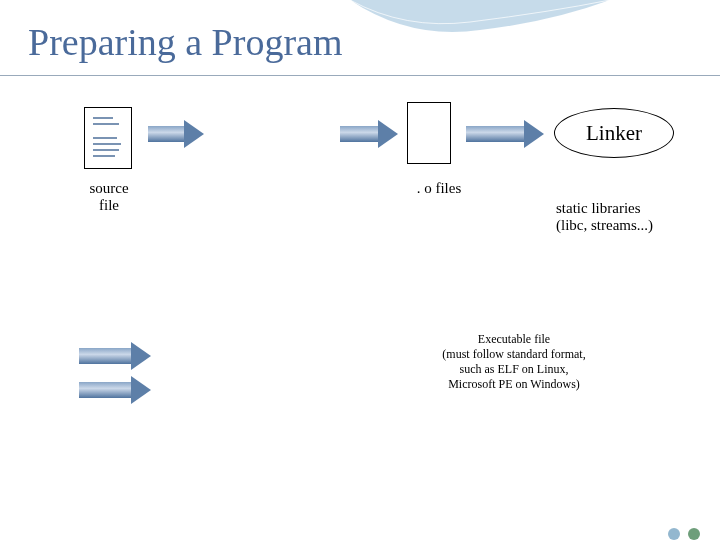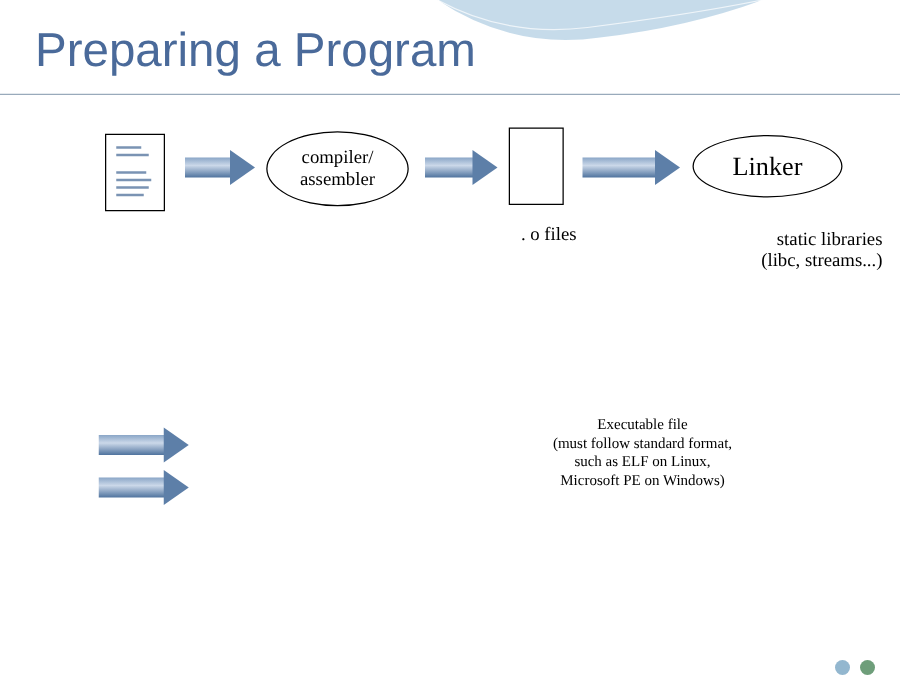"Preparing a Program" .title { font-family: Liberation Sans, sans-serif -> Liberation Serif, serif }
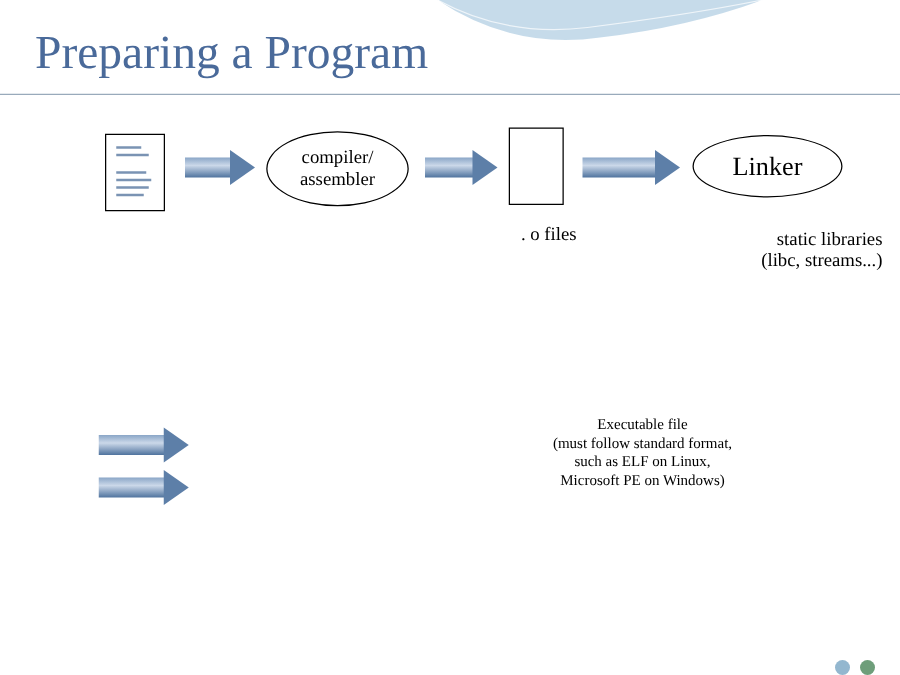"compiler/" div.box { html: <div>compiler/ assembler</div> -> none }
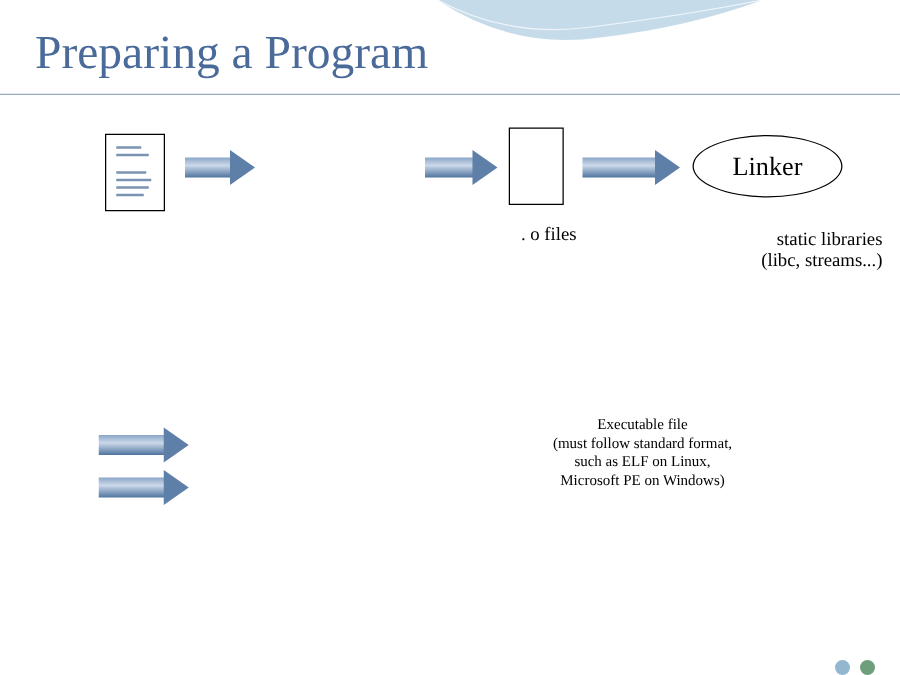"source" div.lbl { html: none -> <div>source file</div> }
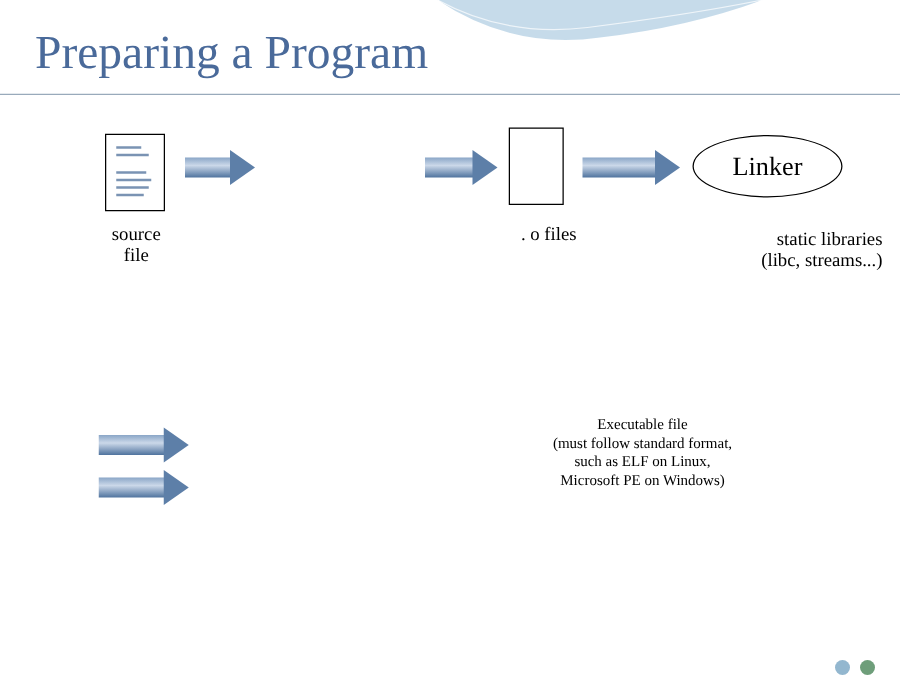"static libraries" div.lbl { text-align: right -> left; top: 184px -> 200px }
